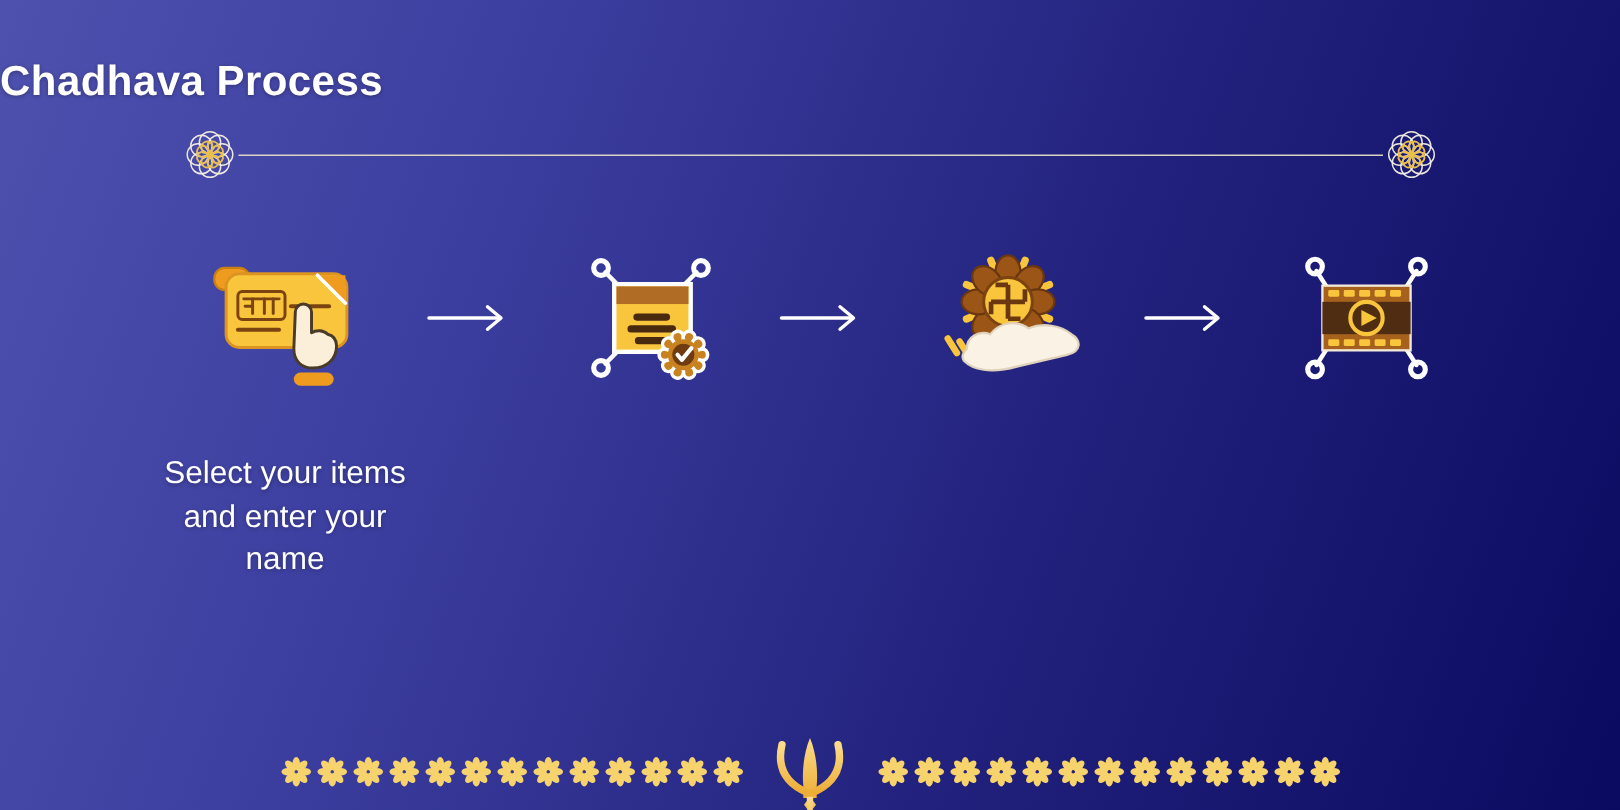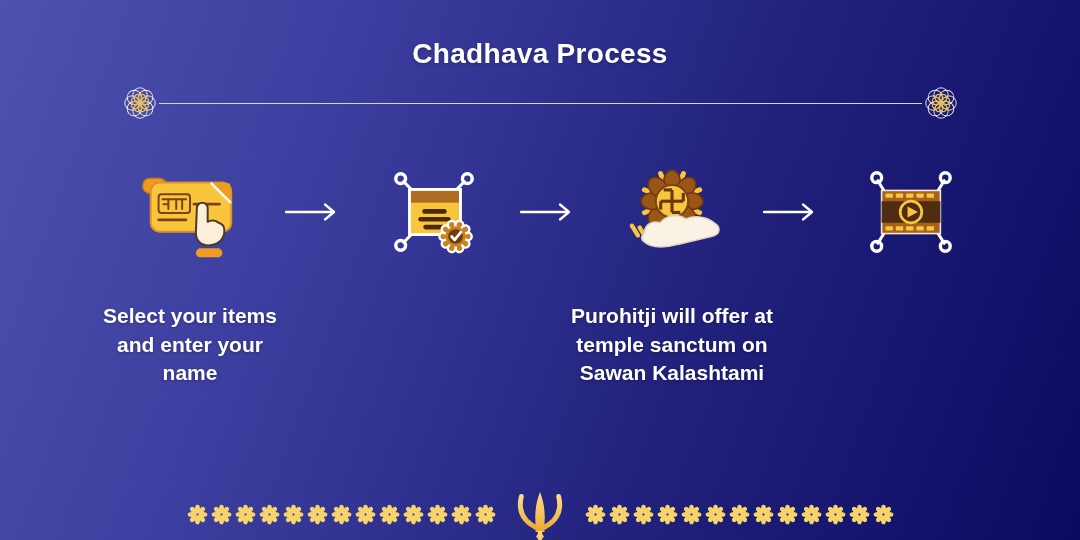"Chadhava Process" .title { text-align: center -> left }
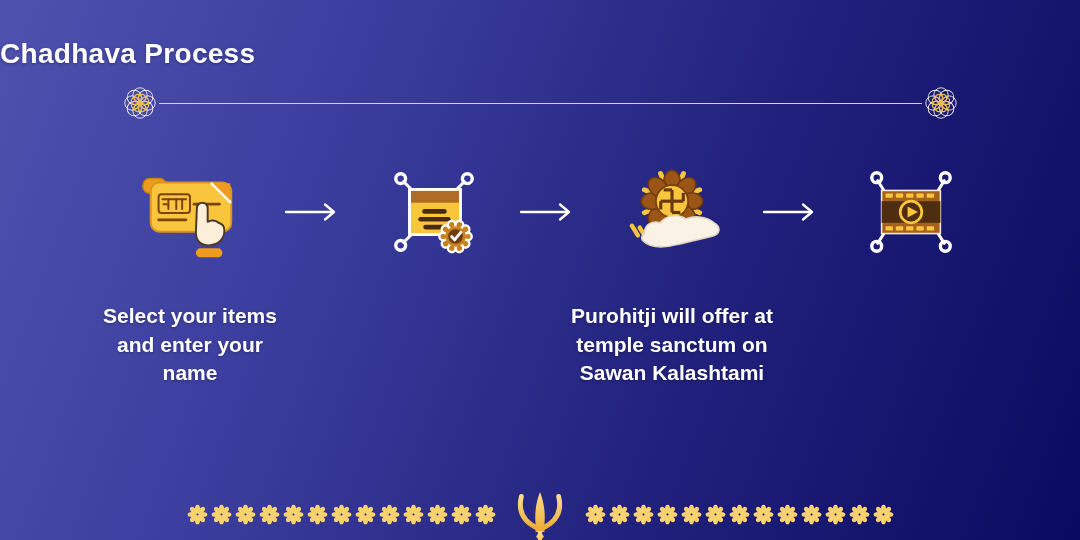"Select your items" .step .label { font-weight: 700 -> 400 }
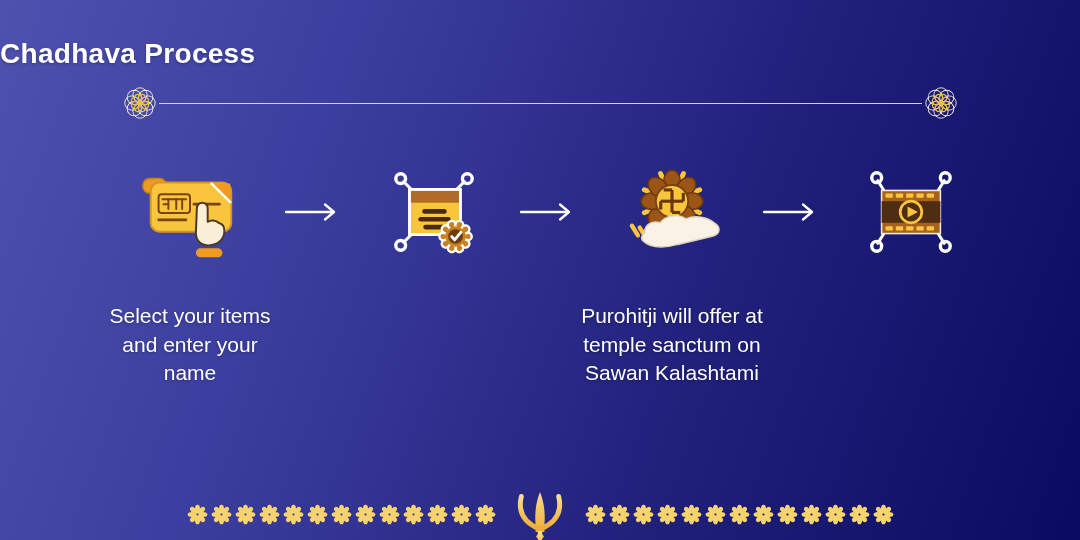"Purohitji will offer at" div.label { html: <div>Purohitji will offer at temple sanctum on Sawan Kalashtami</div> -> none }
